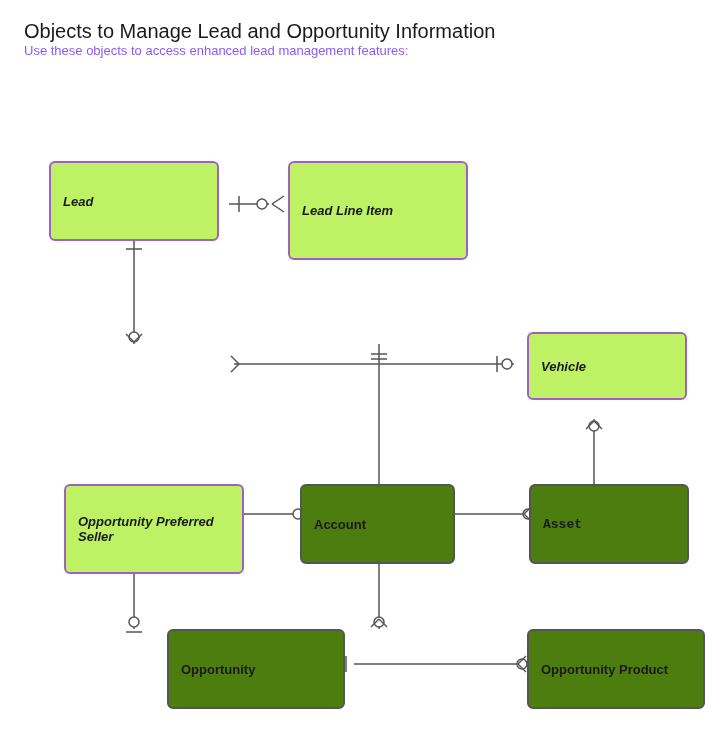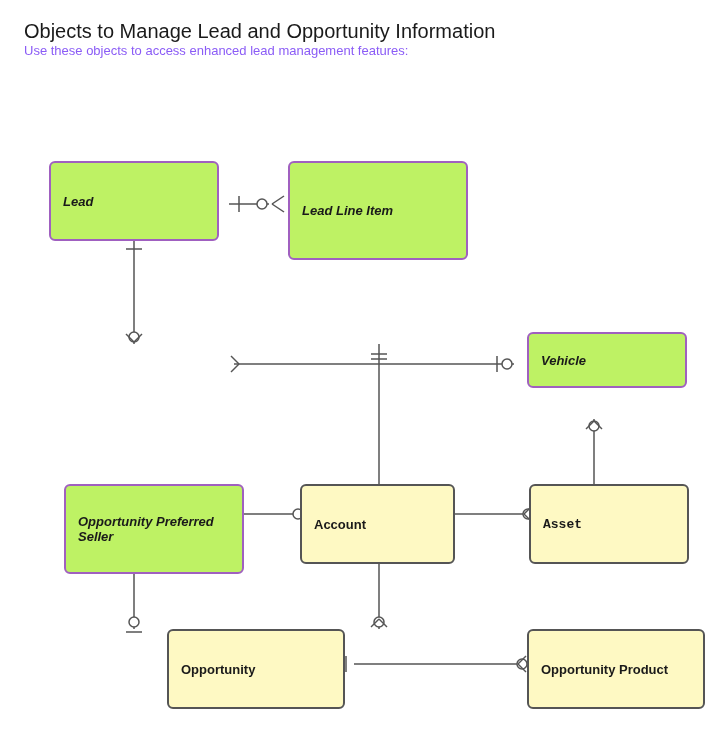"Vehicle" div.node { height: 56px -> 68px }
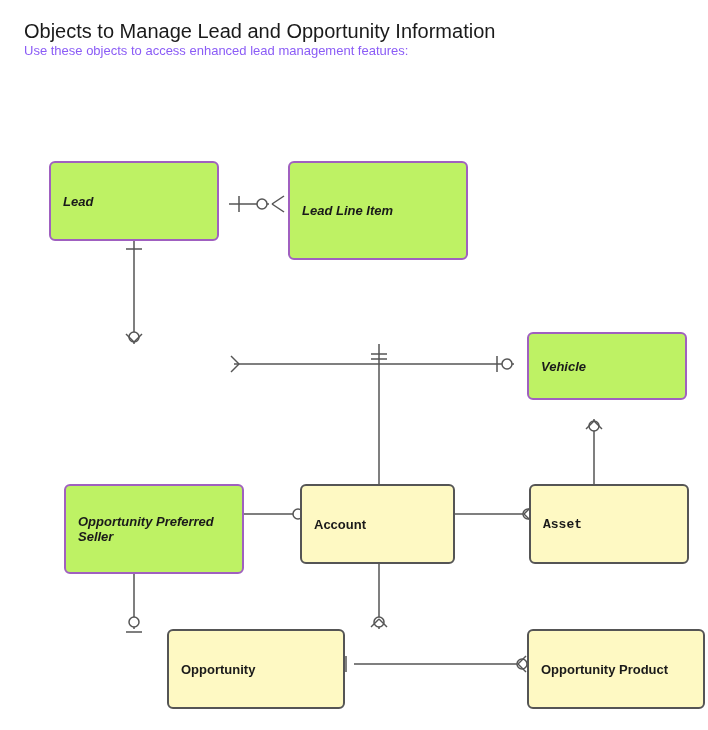"Account" .node.standard { background: #fef9c3 -> #4d7c0f }
